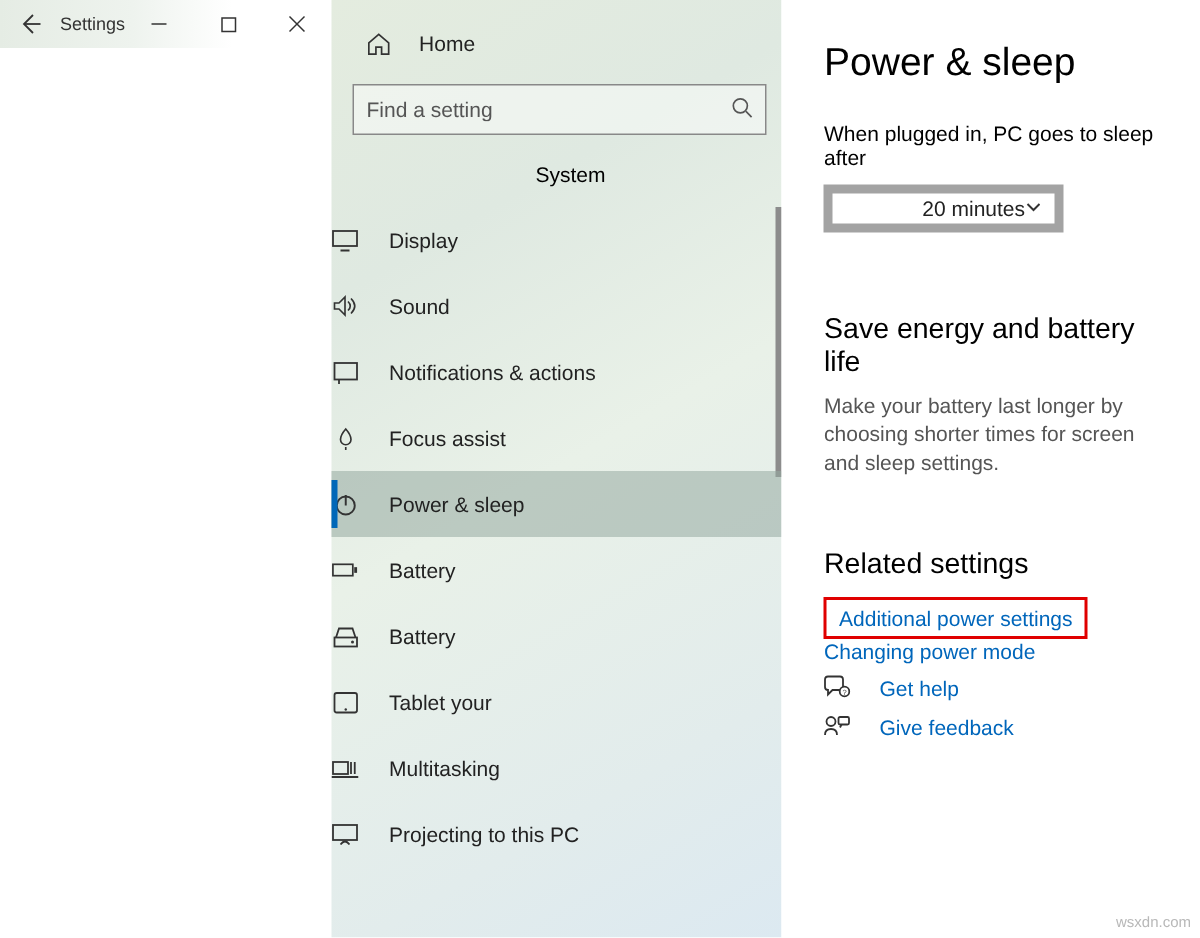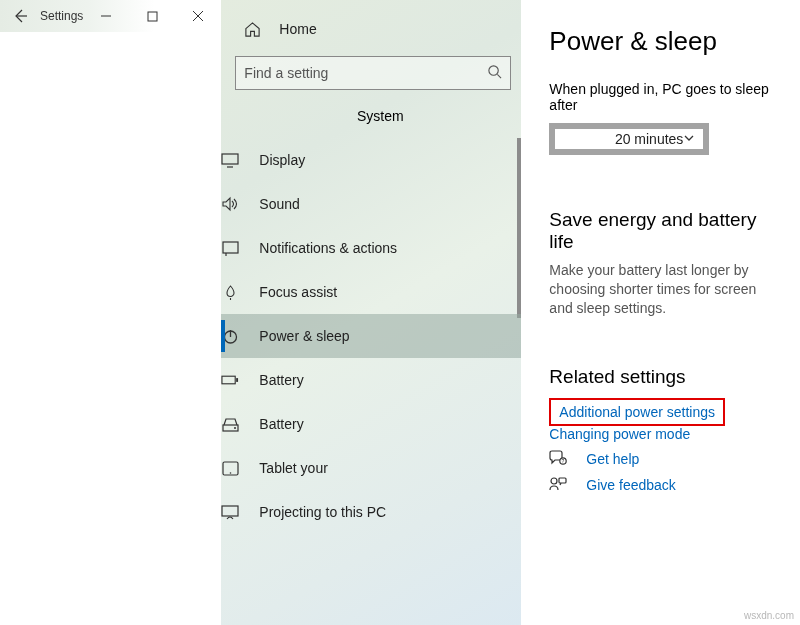"Multitasking" div.nav-item { html: none -> <div> <span> <svg> <rect></rect> <line></line> <line></line> <line></line> </svg> </span> <span>Multitasking</span> </div> }
